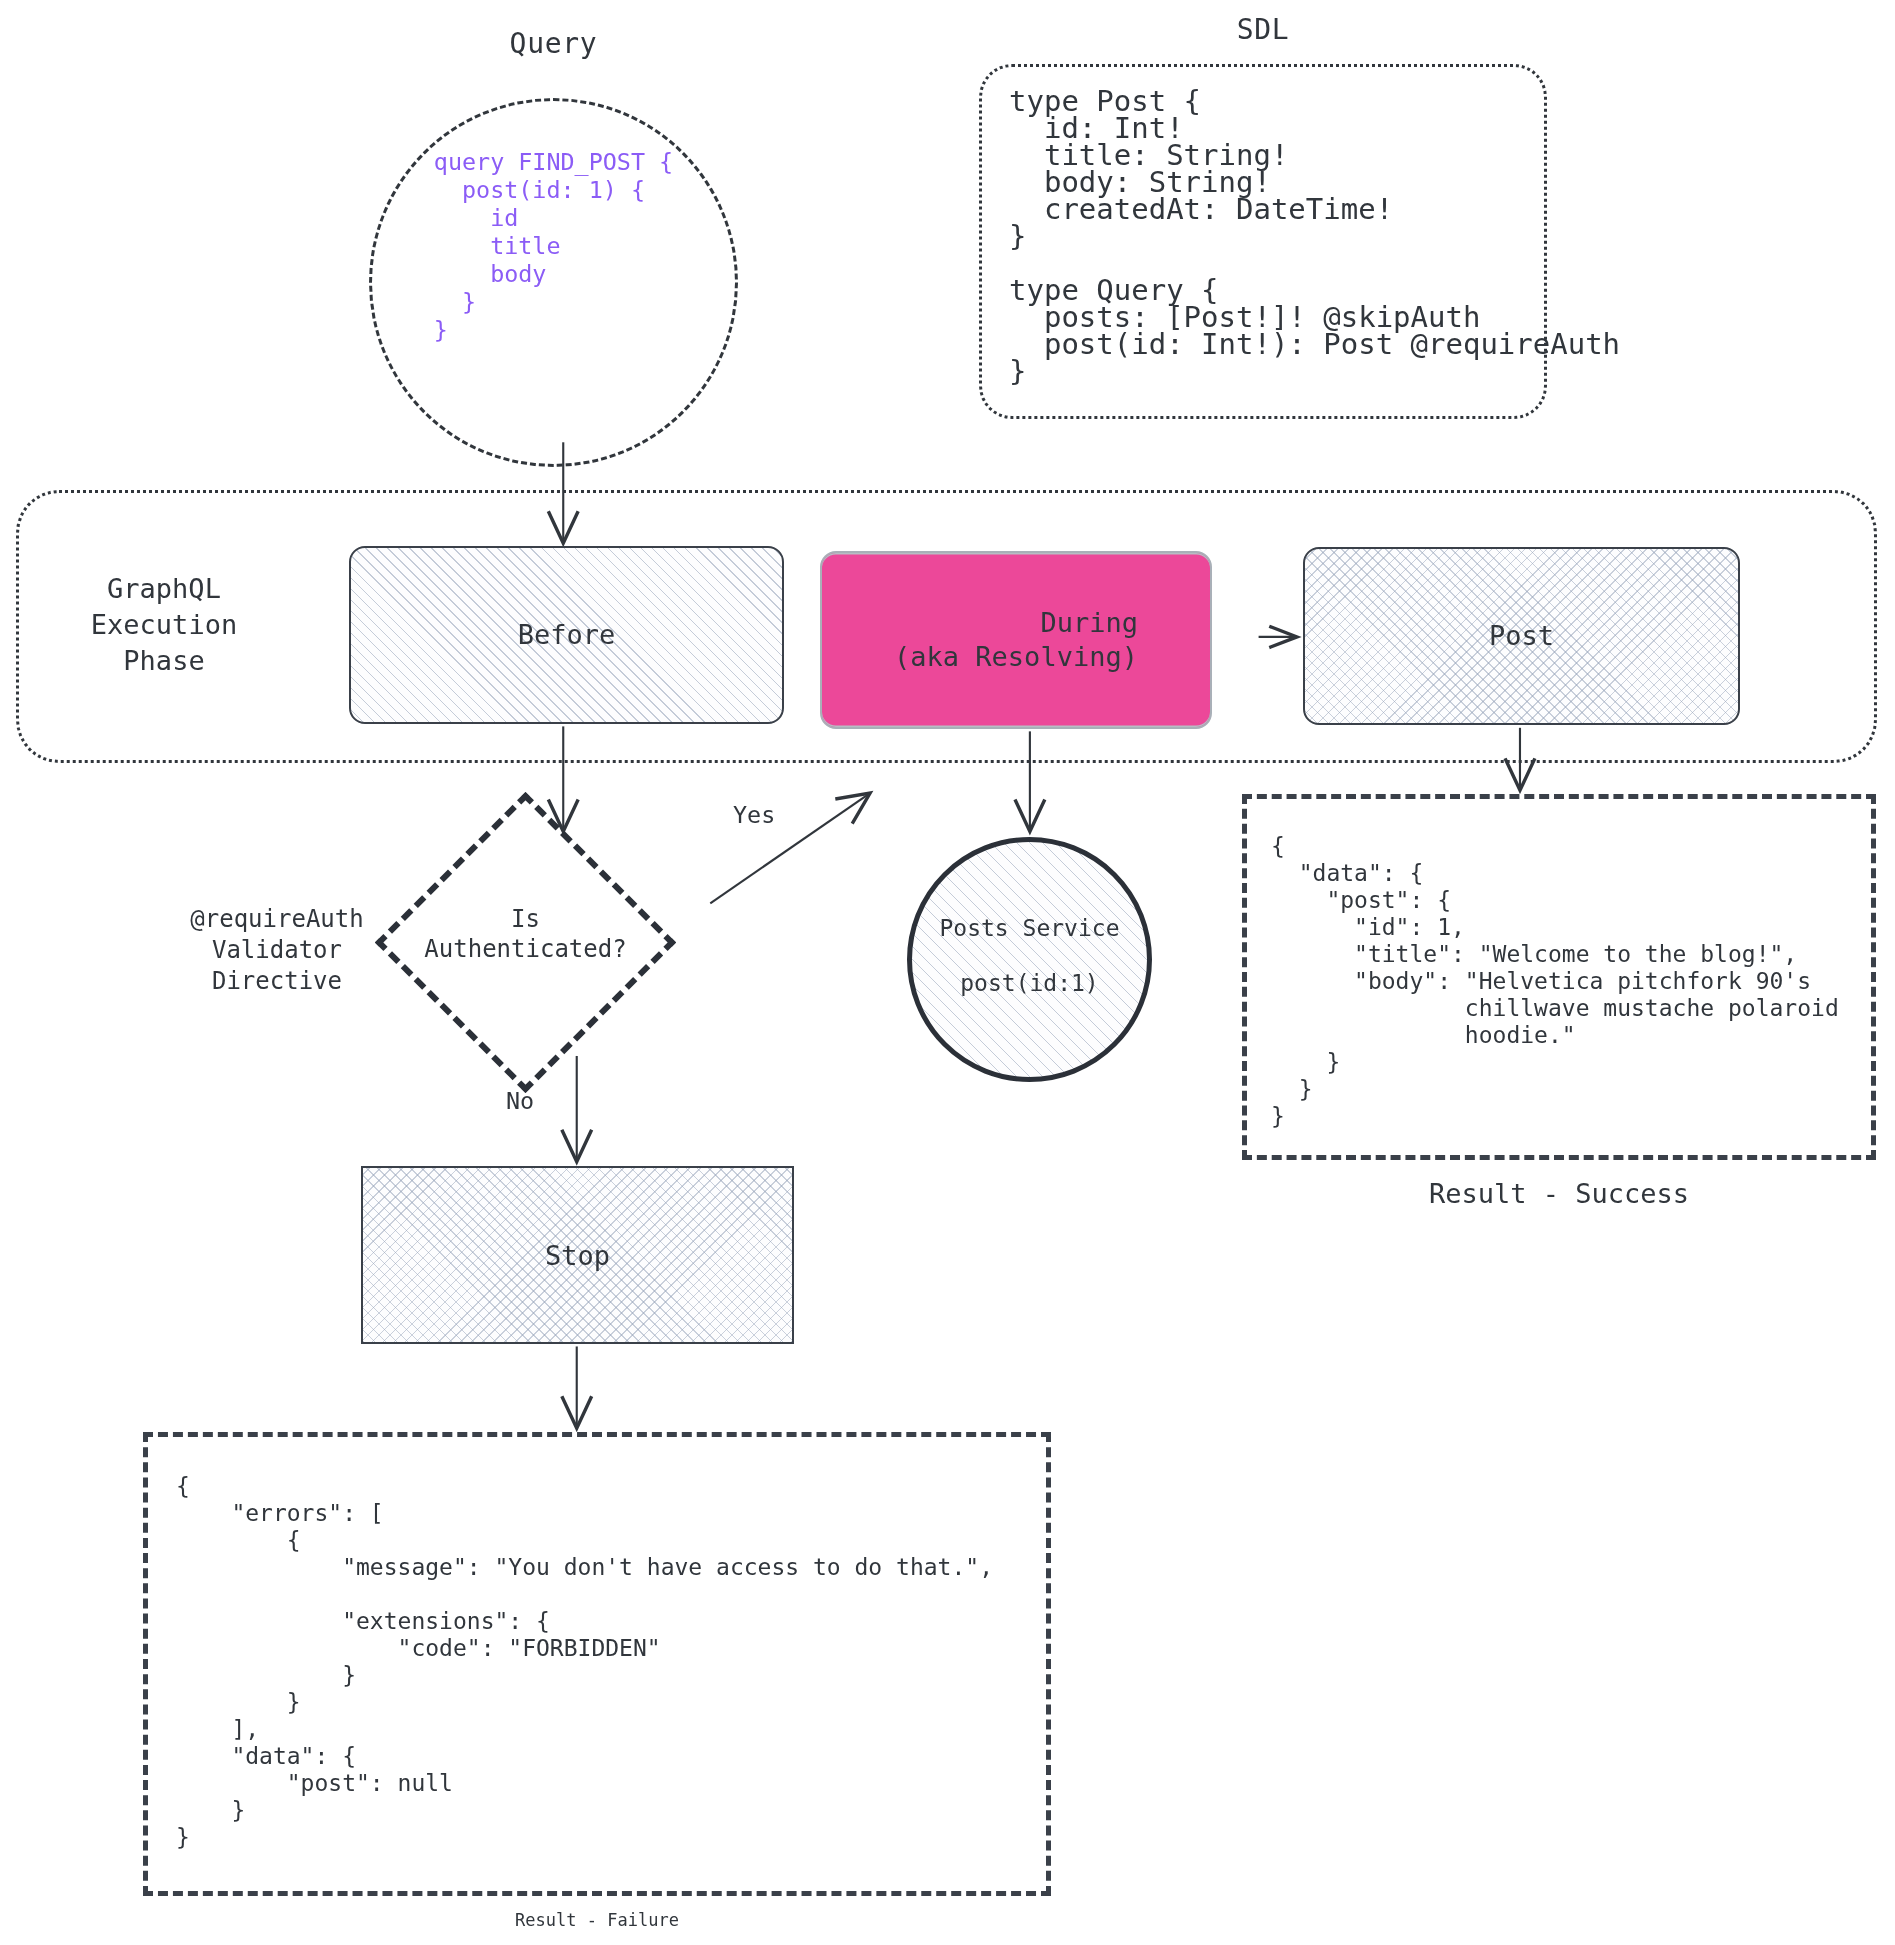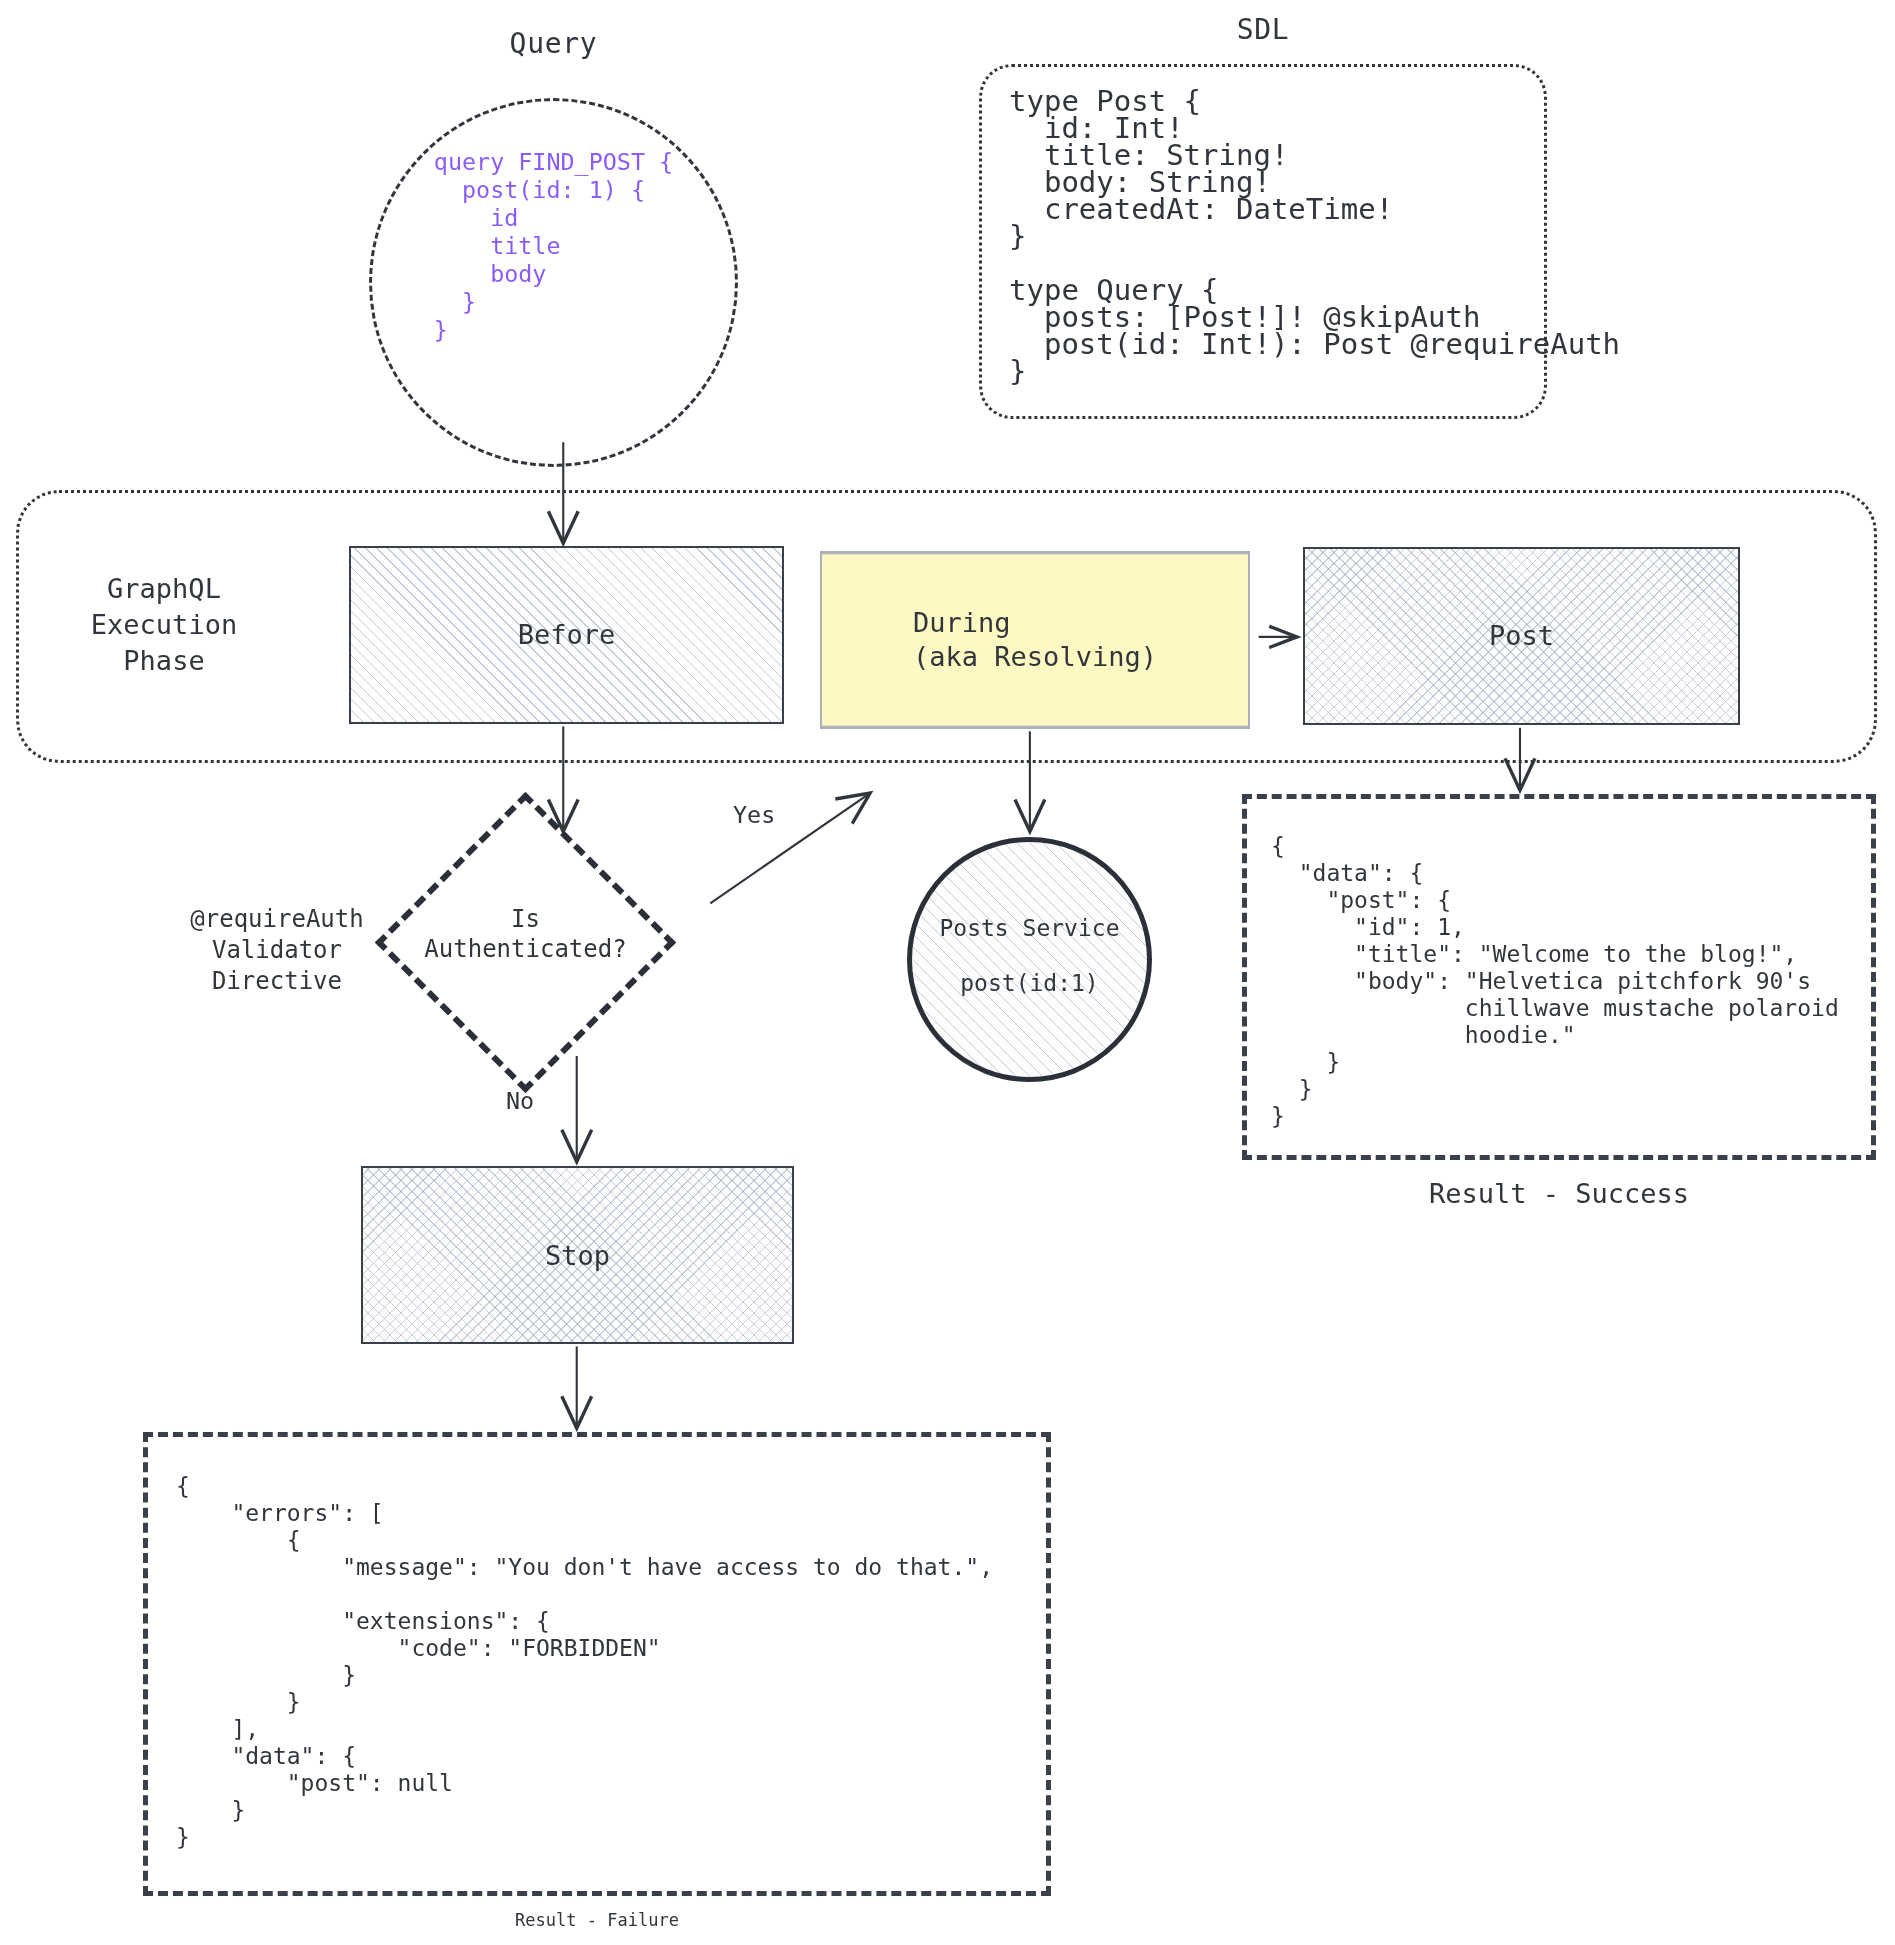"Before" .phase-box { border-radius: none -> 16px; text-align: left -> right }
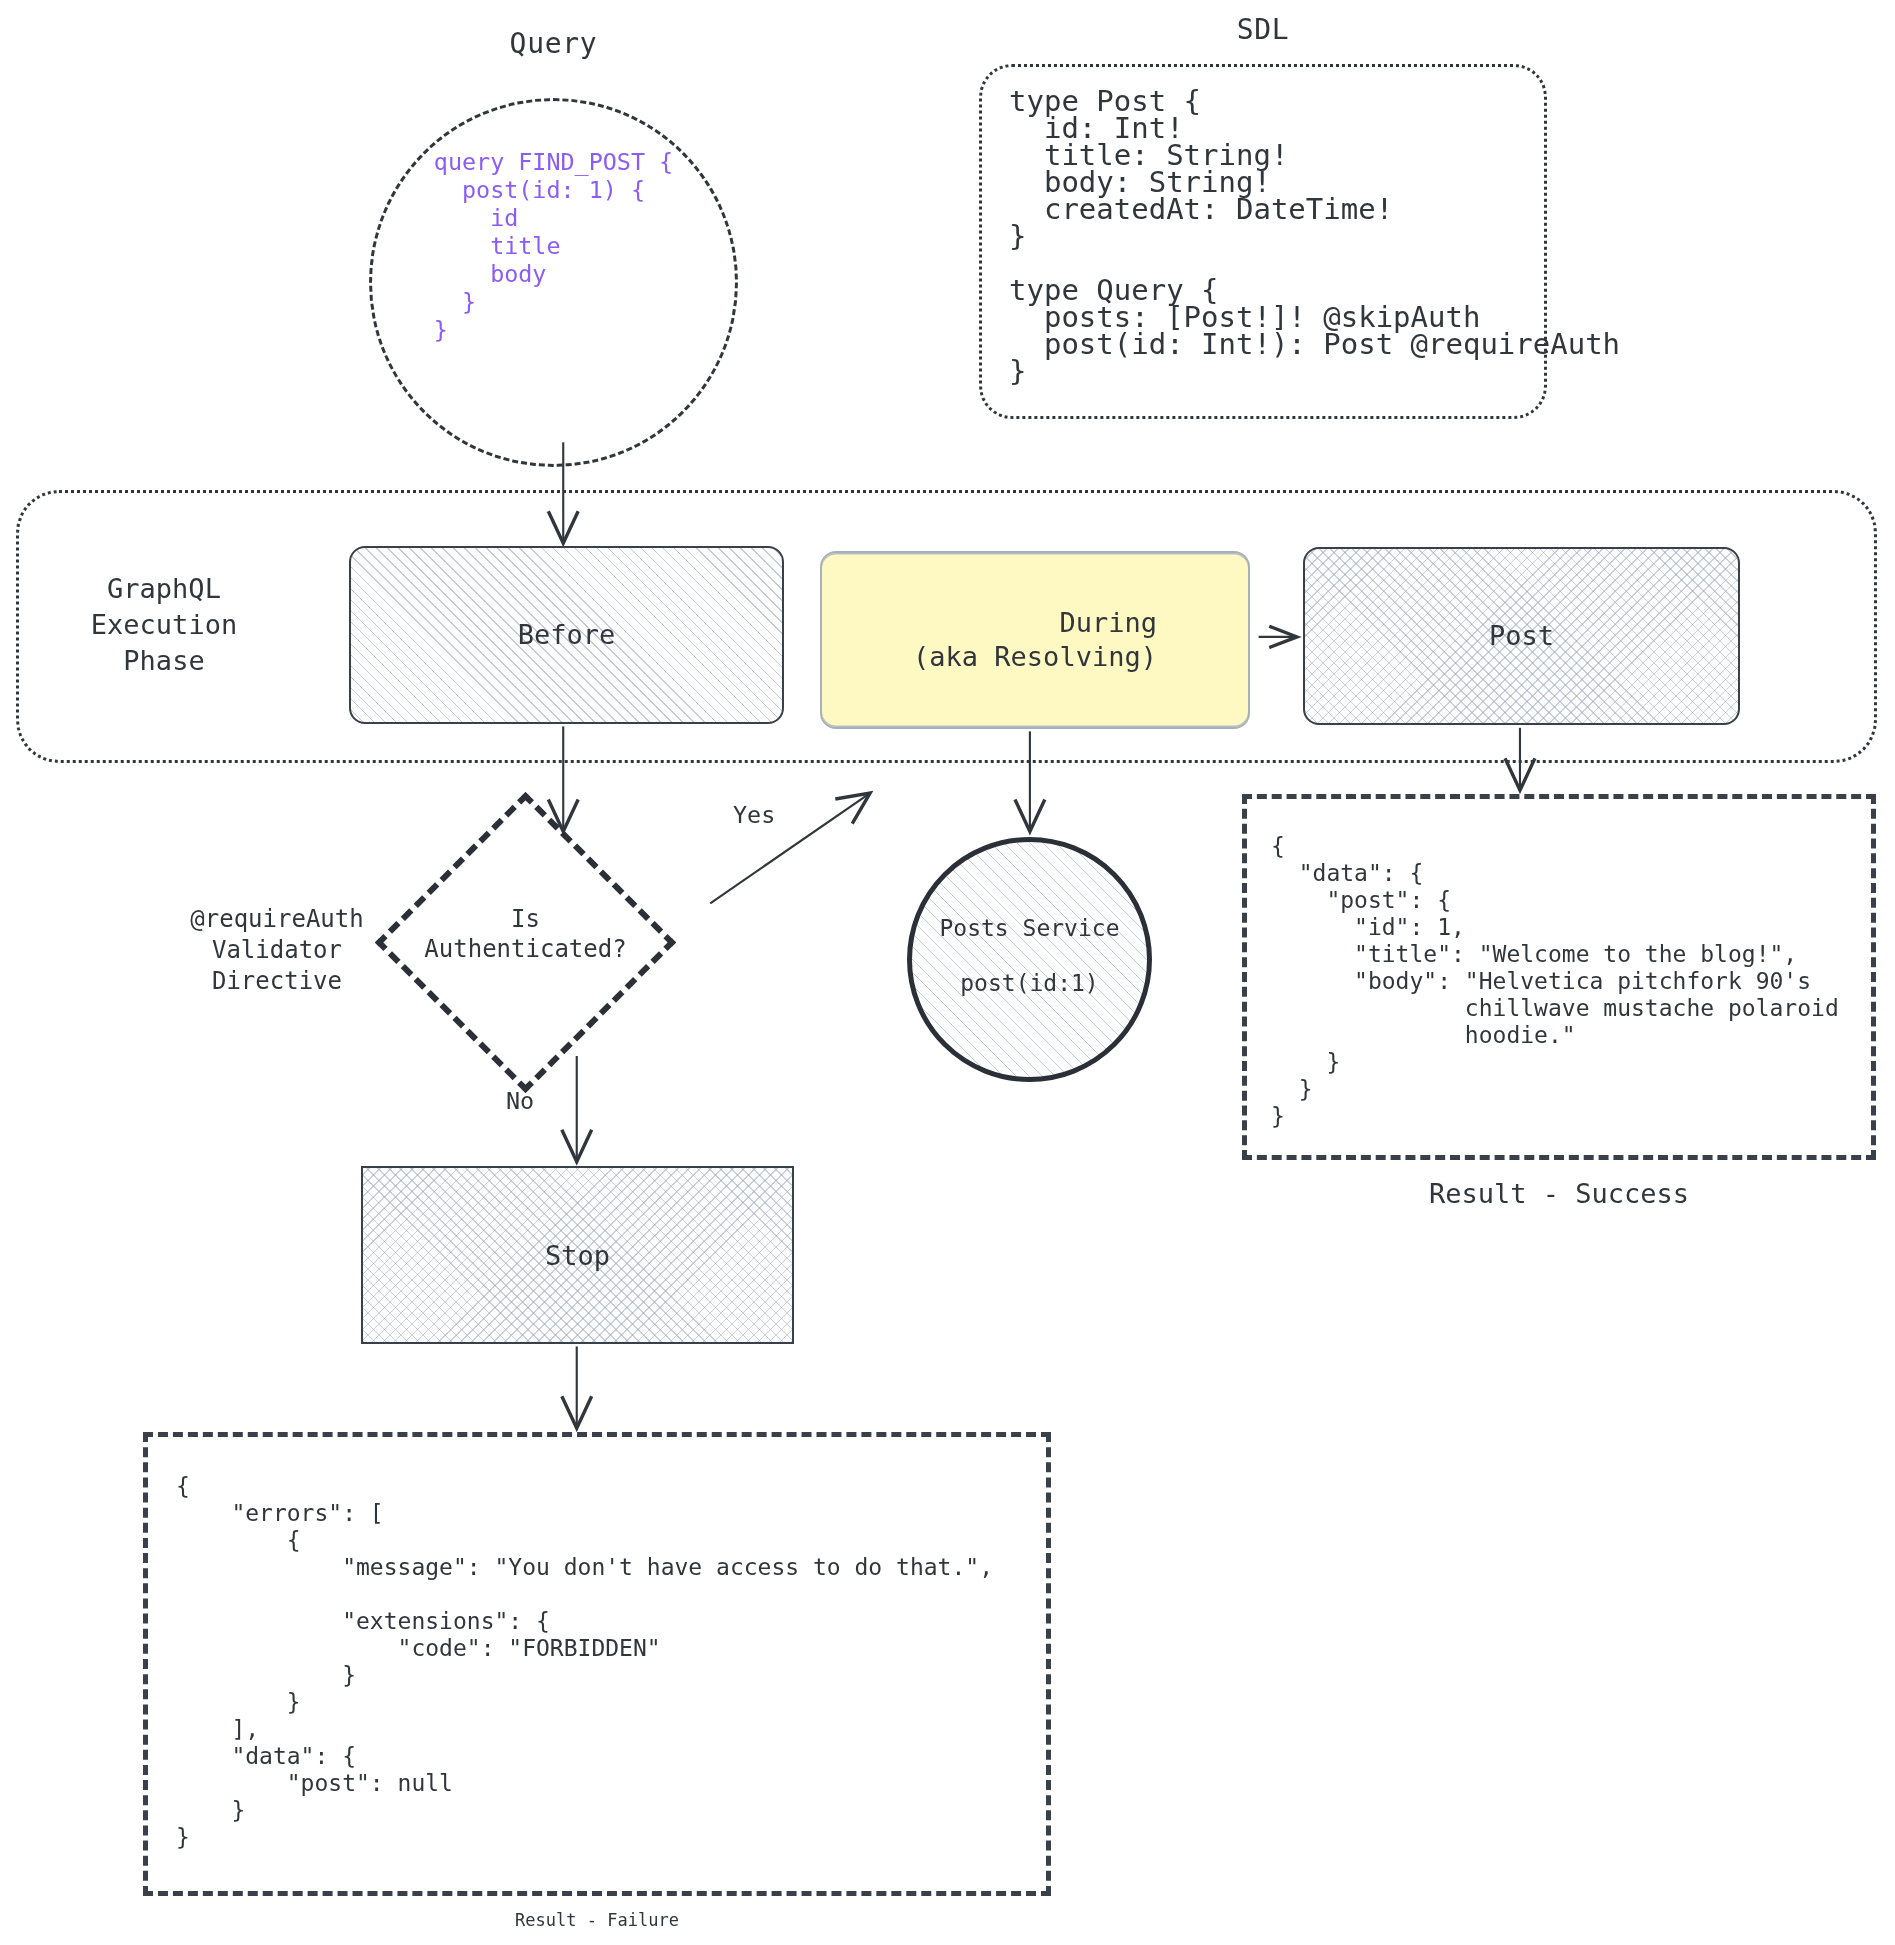"During" #during-box { background: #fef9c3 -> #ec4899; width: 430px -> 392px }
